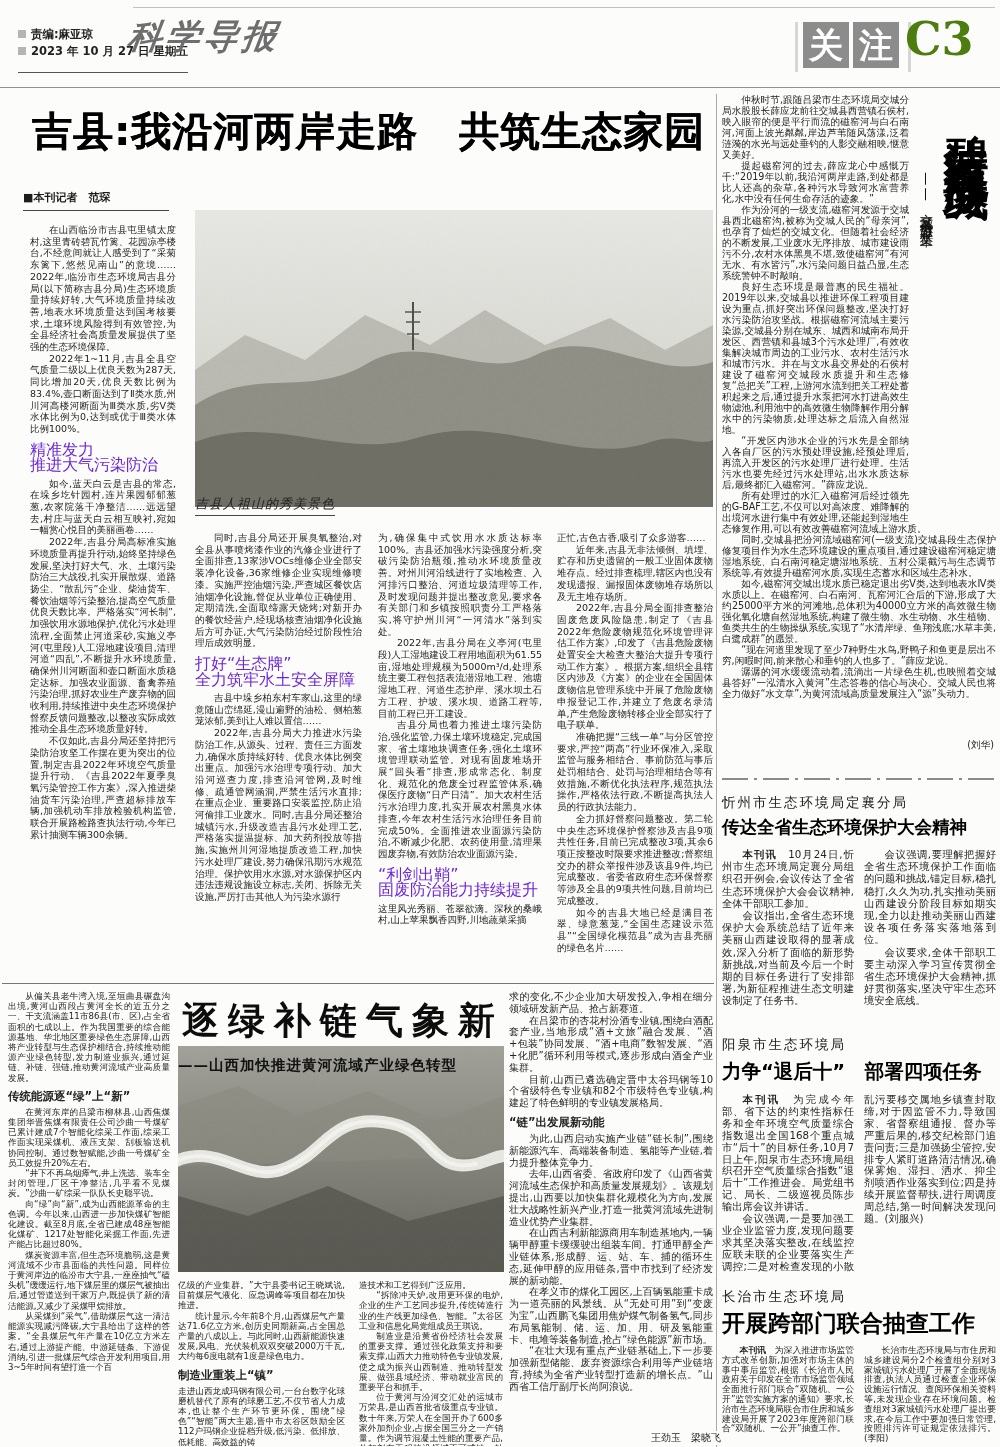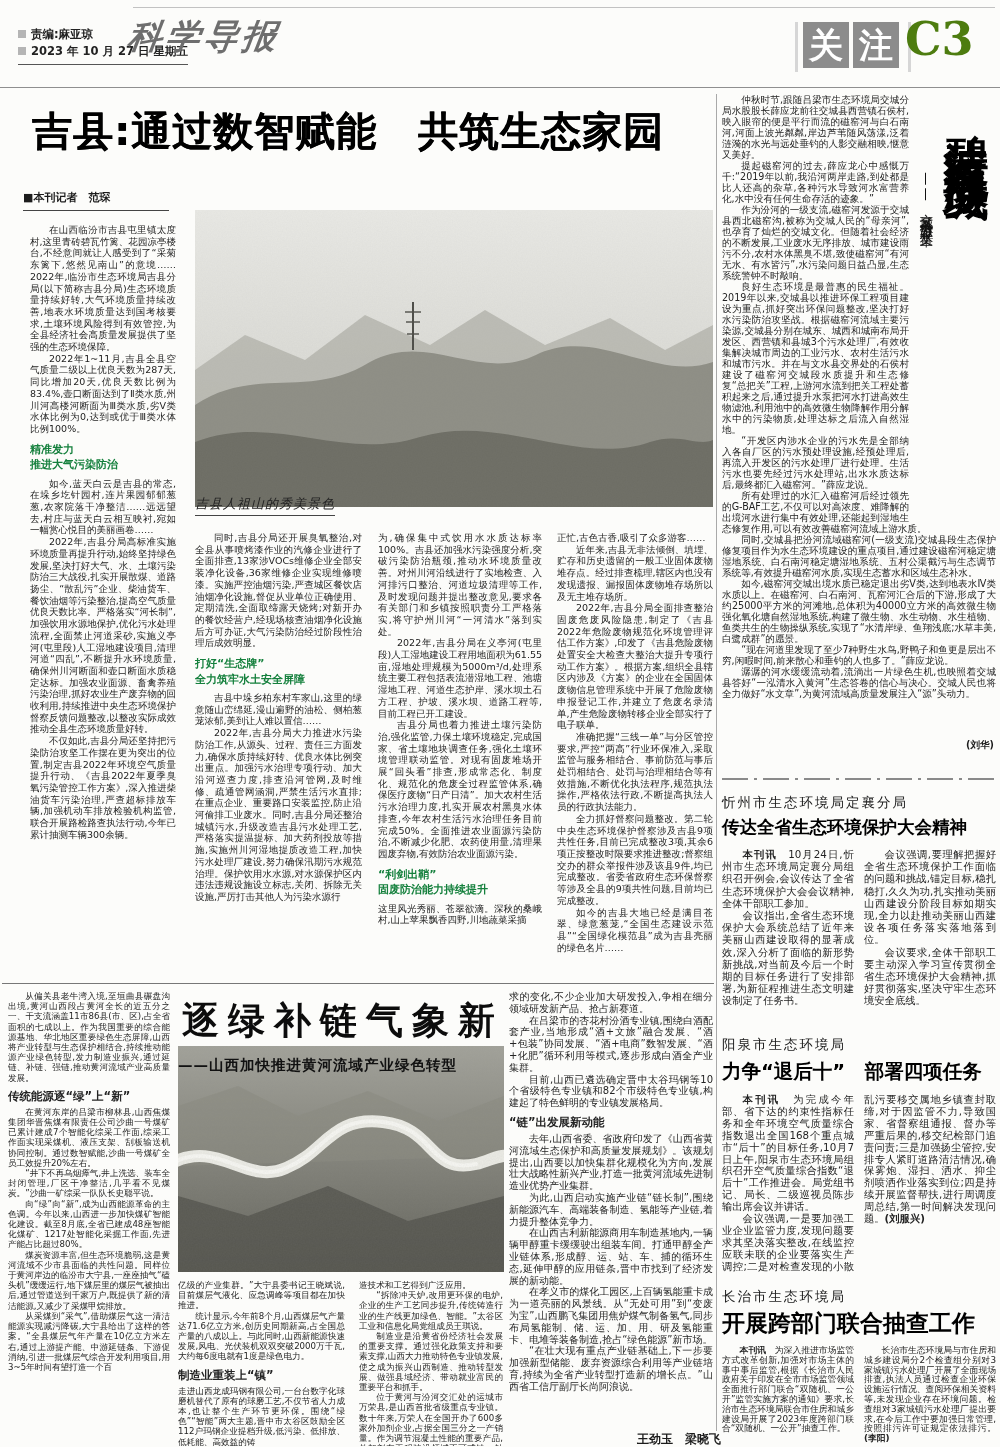"责编:麻亚琼" .edblock { padding-bottom: 4px -> 12px }
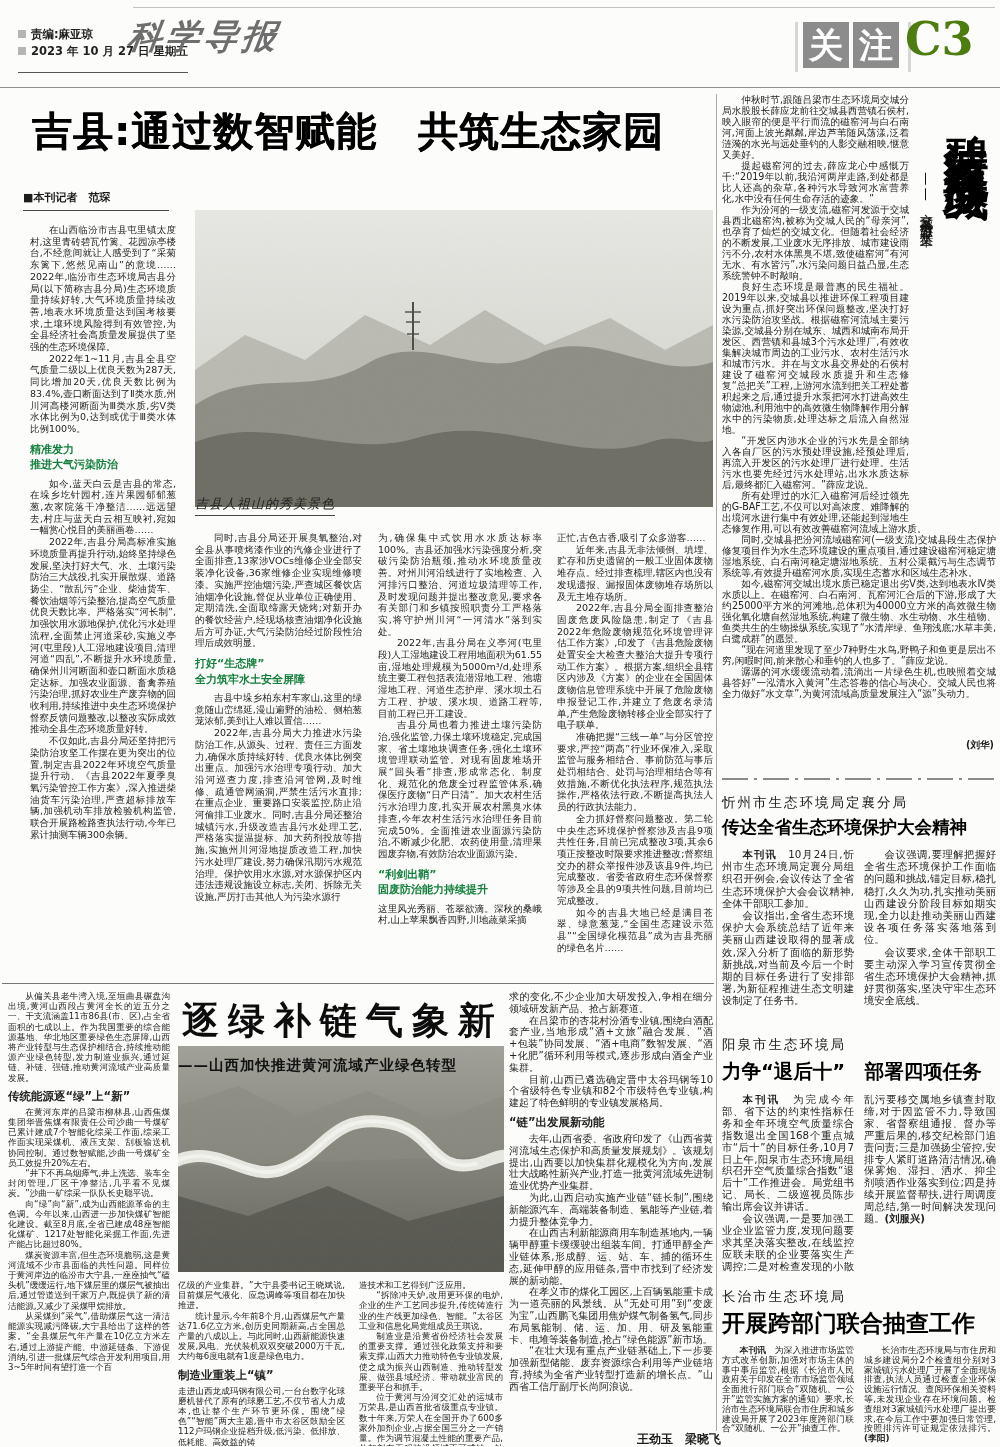"吉县:通过数智赋能 共筑生态家园" div.abs { text: :通过数智赋能 -> :我沿河两岸走路 }
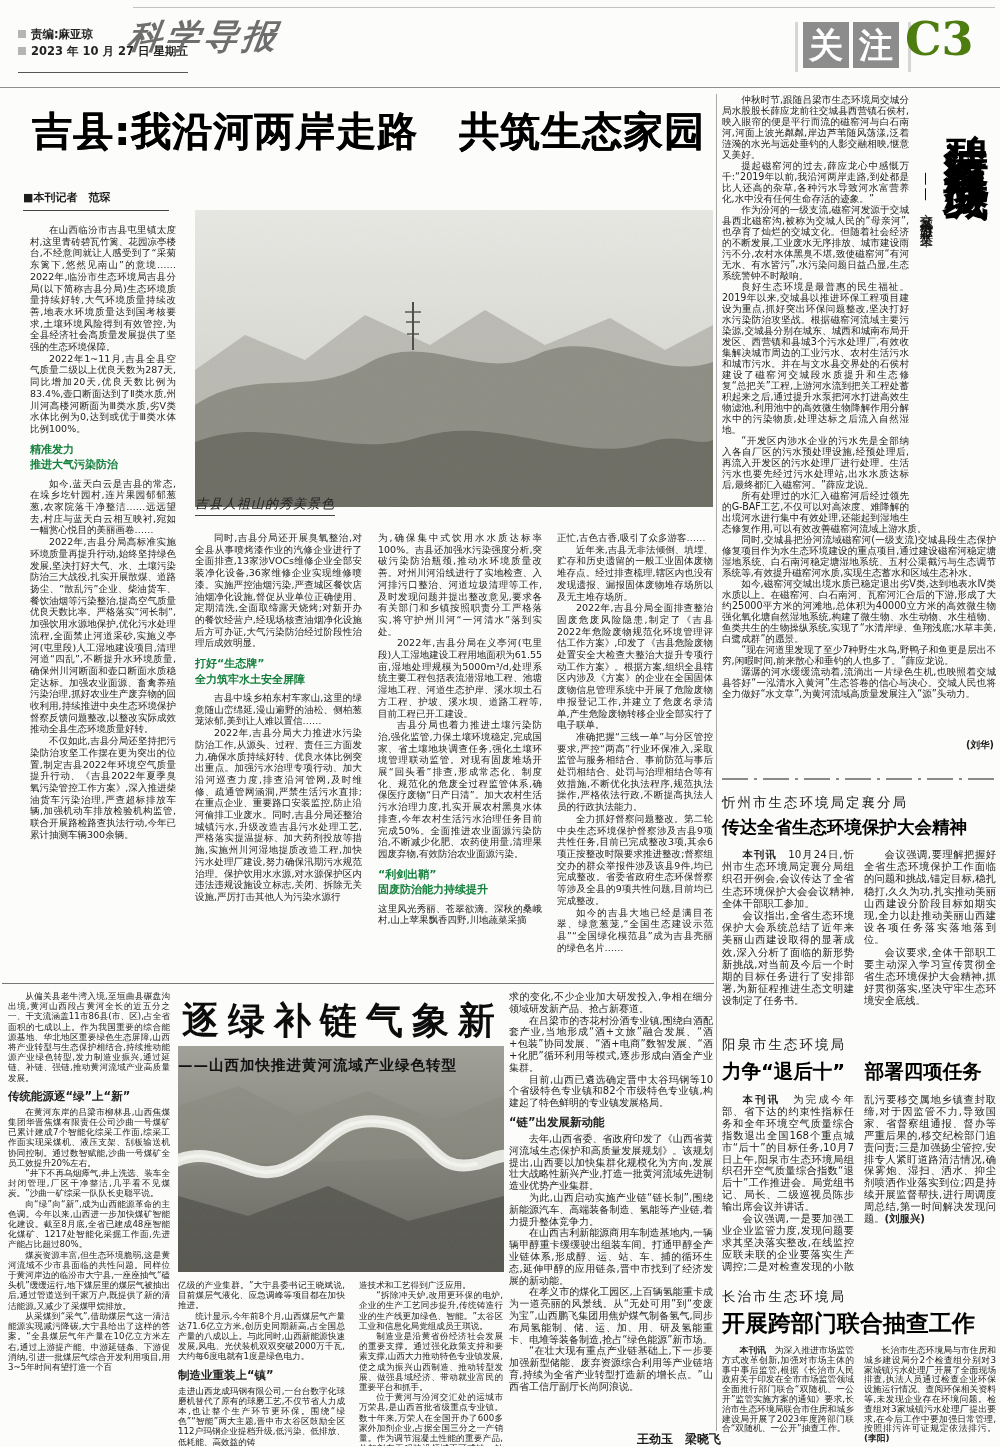"精准发力" .subhead { color: #15803d -> #6d28d9; font-size: 11px -> 16px; font-weight: bold -> normal }
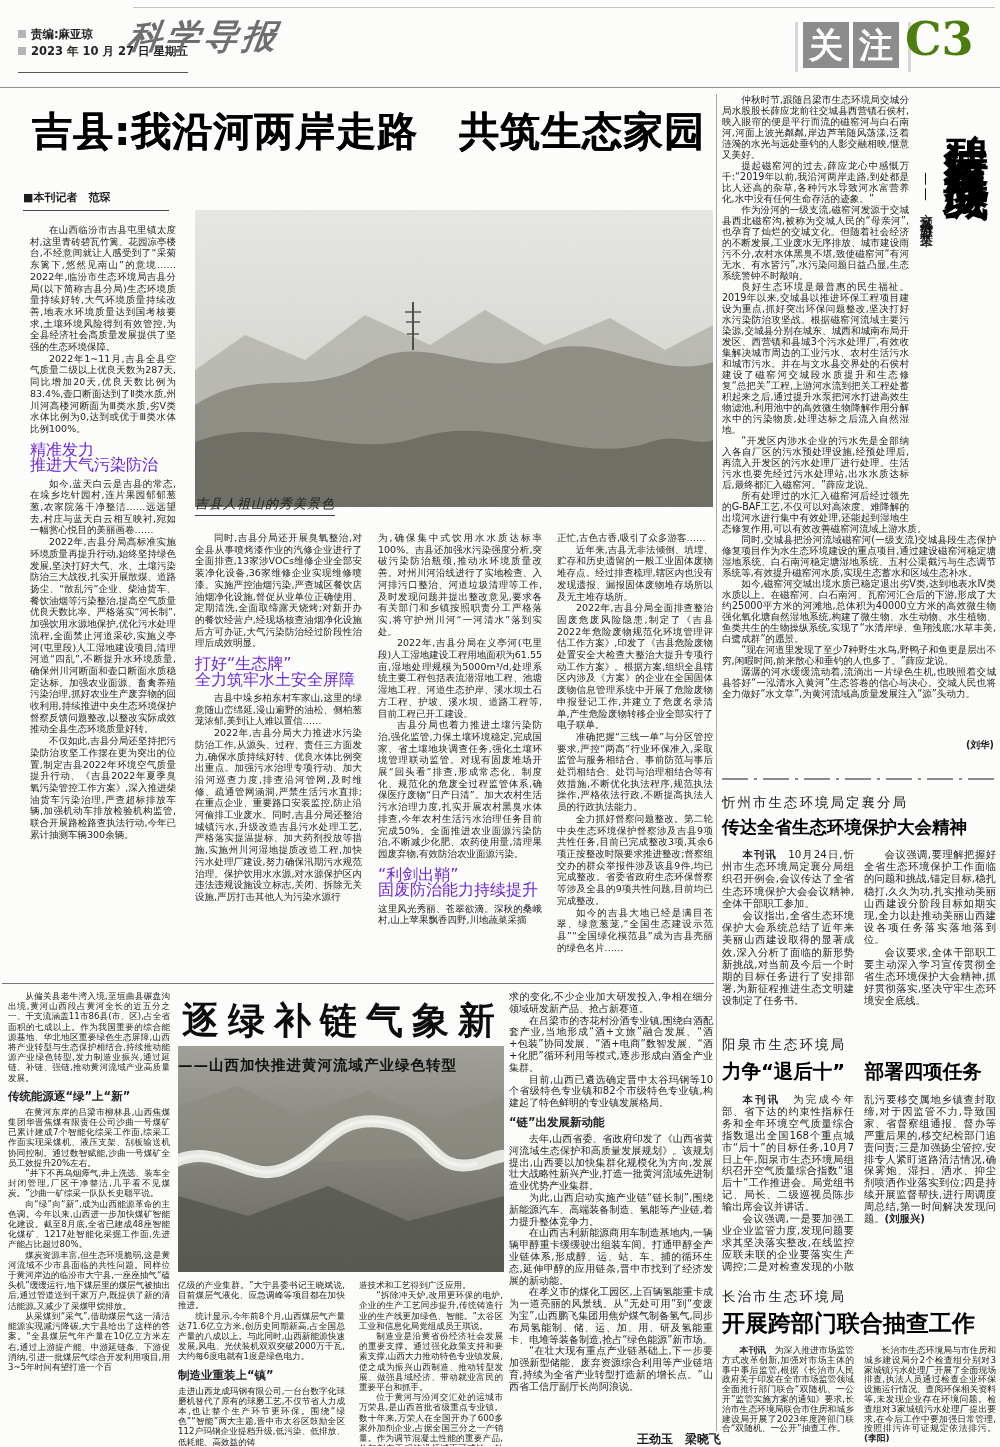"(刘华)" .sig { font-weight: bold -> normal }
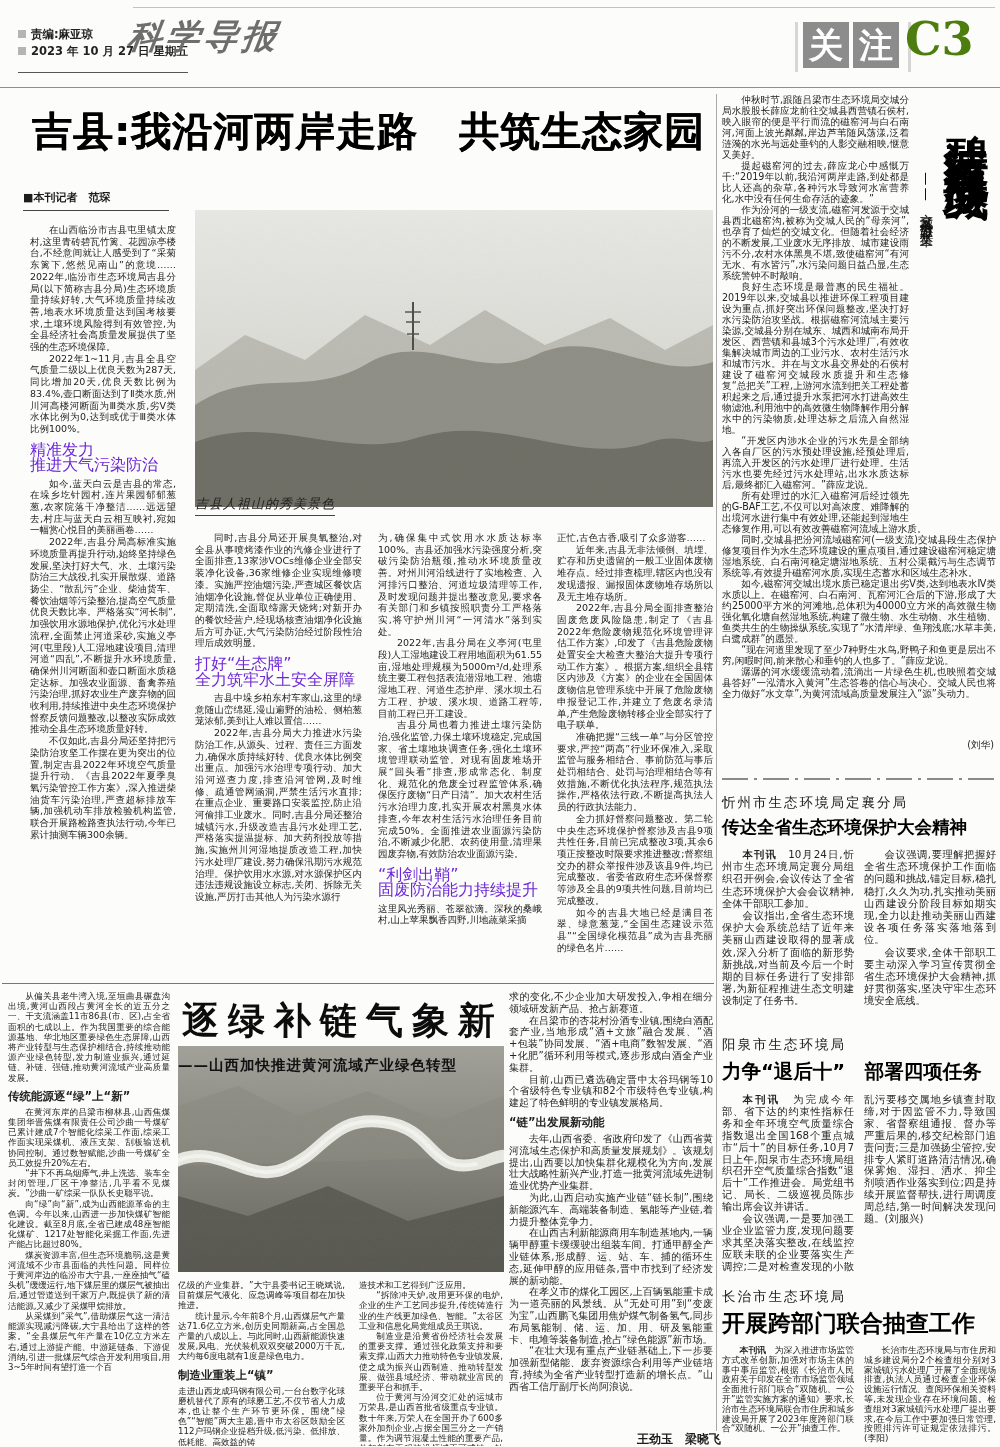"去年,山西省委、省政府印发了《山西省黄河流域生态保护和高质量发展规划》。该规划提" p { order: before "为此,山西启动实施产业链“链长制”,围绕新能源汽车、高端装备制造、氢能等产业链," -> after "为此,山西启动实施产业链“链长制”,围绕新能源汽车、高端装备制造、氢能等产业链," }
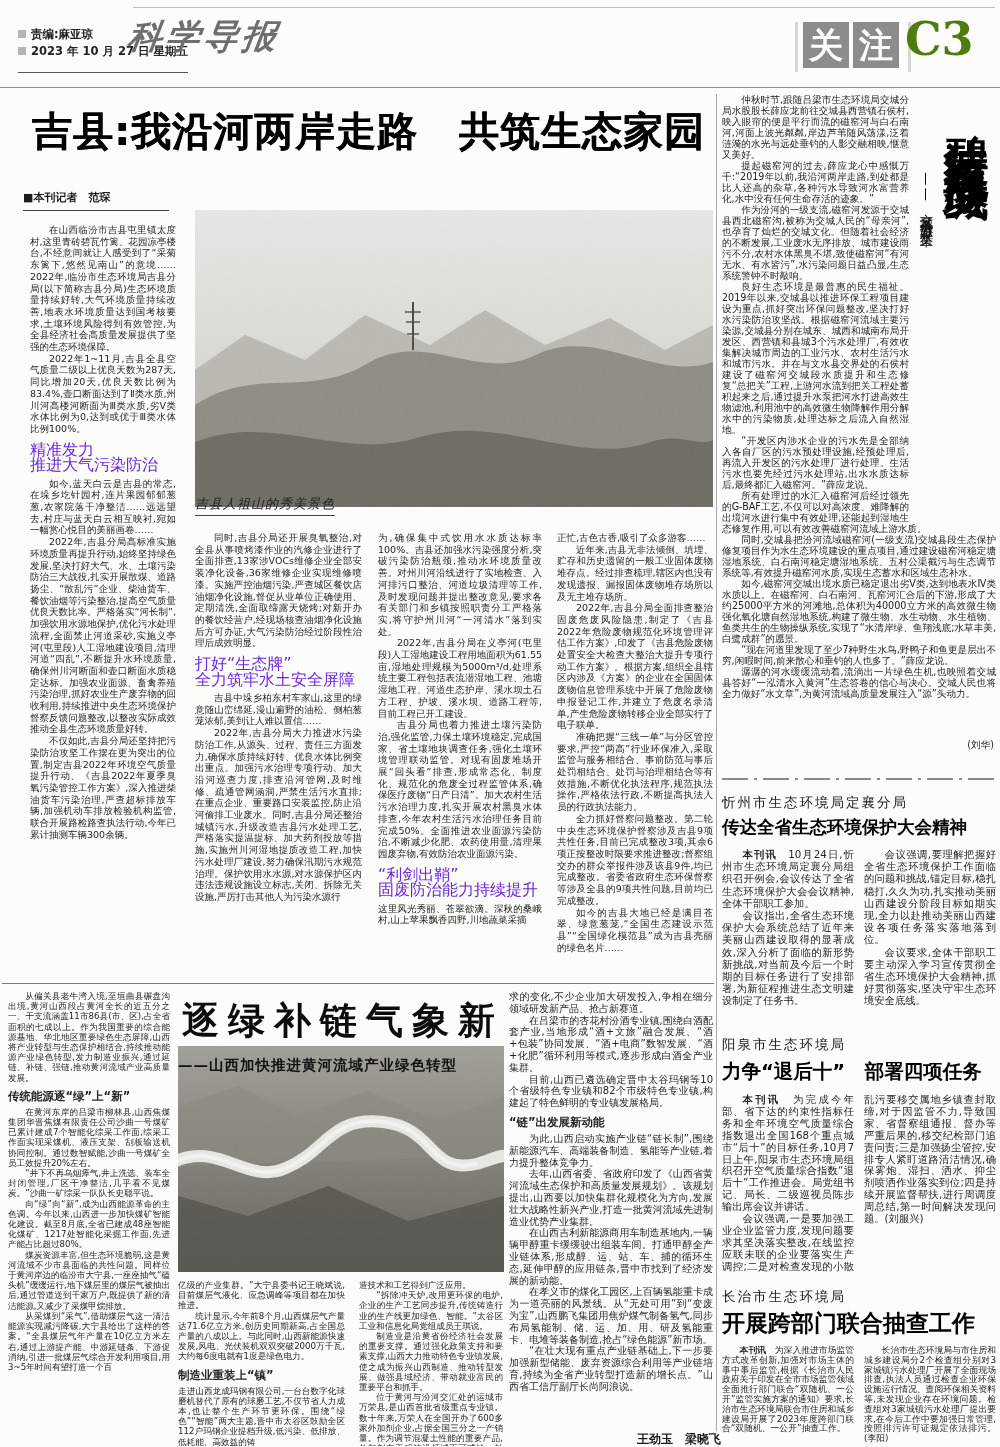"王劲玉 梁晓飞" .authors { font-size: 12px -> 10px; font-weight: bold -> normal }
